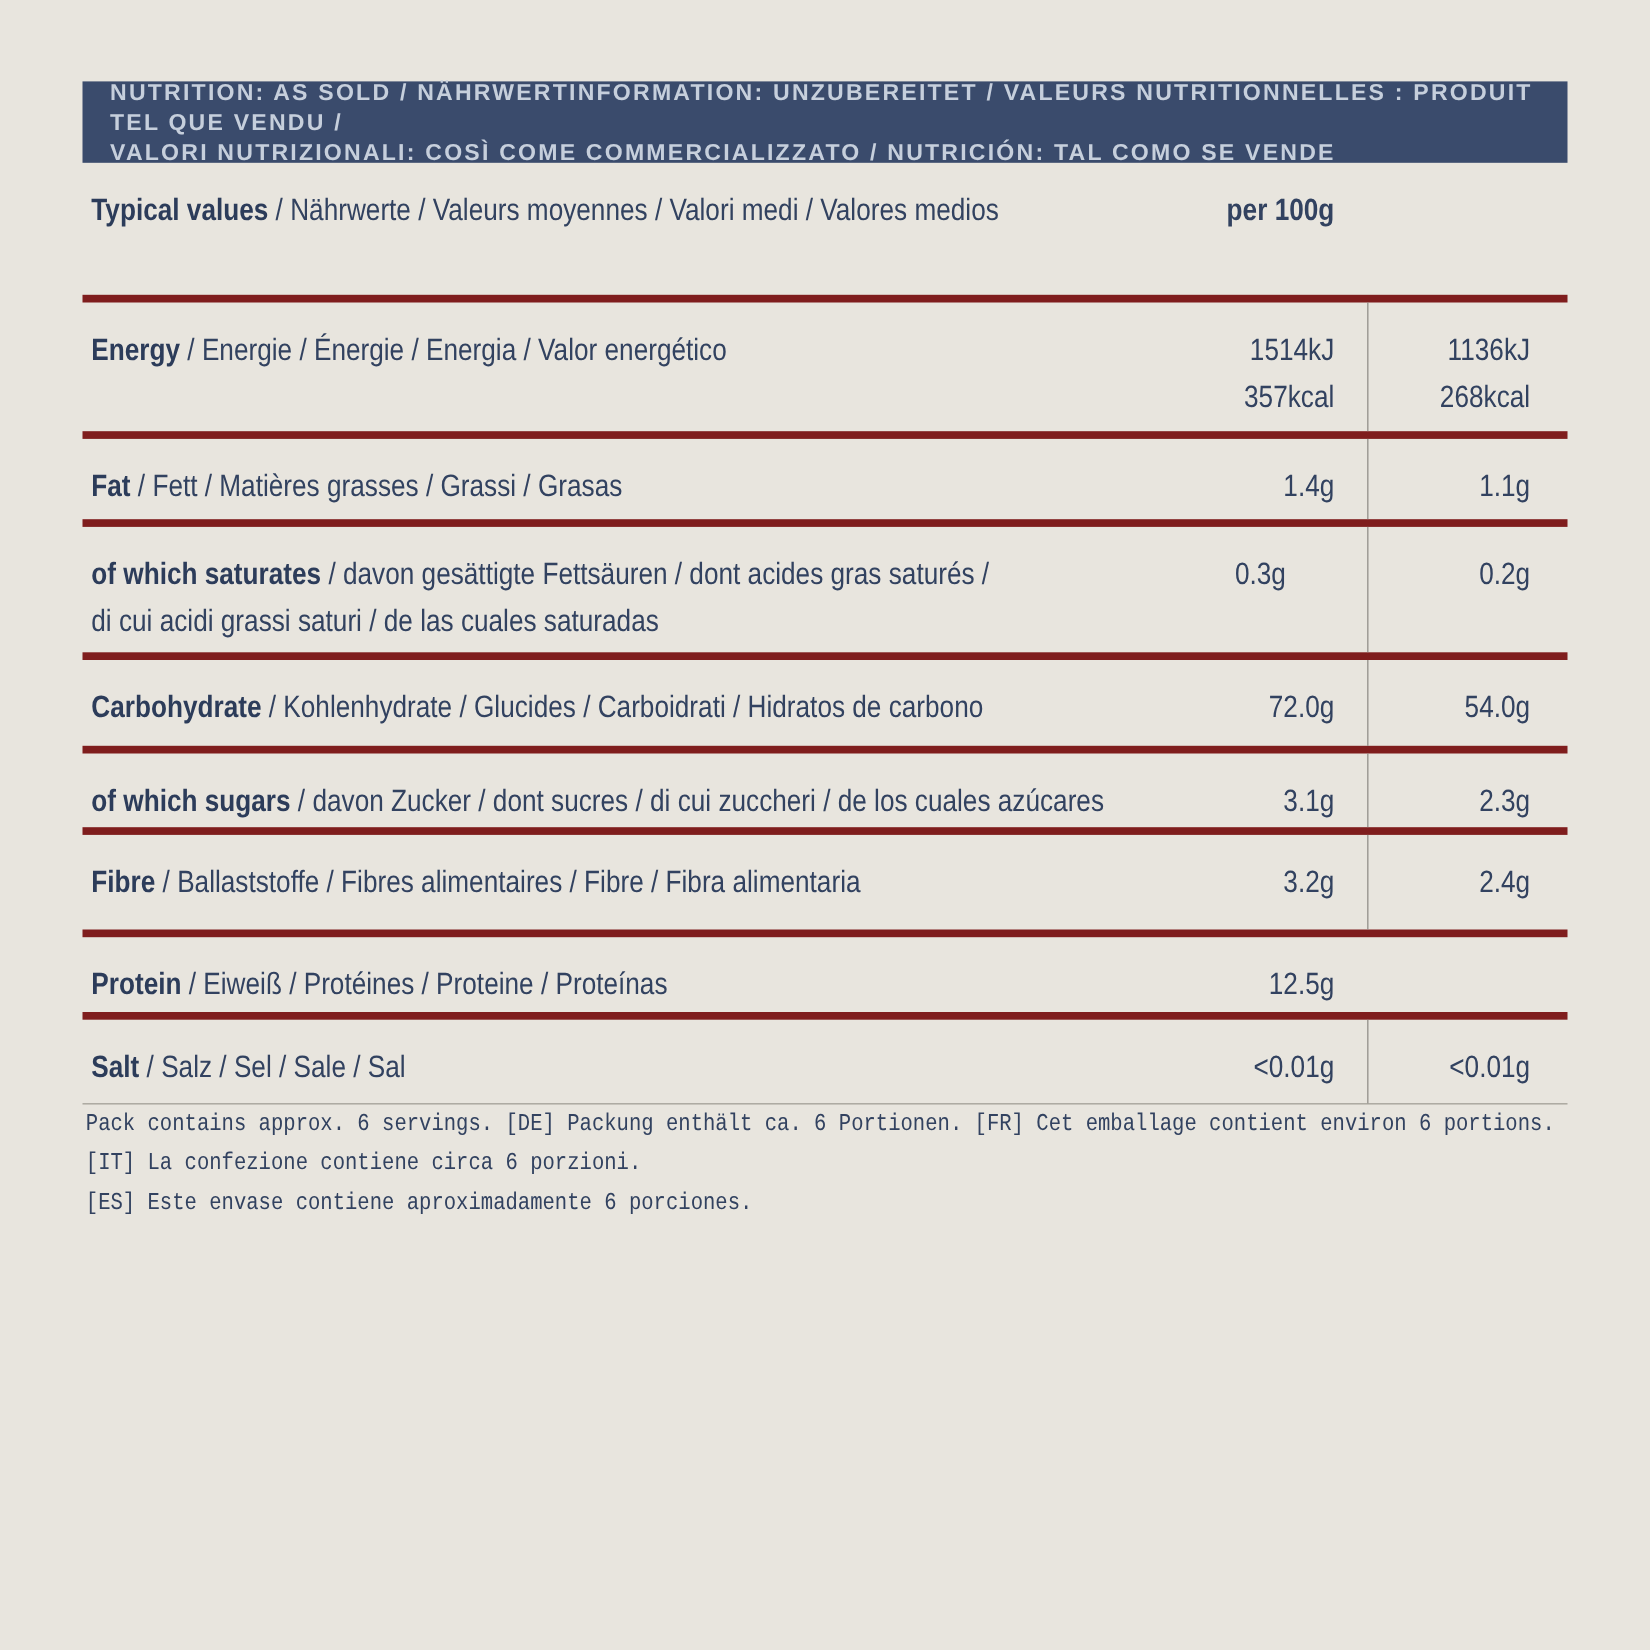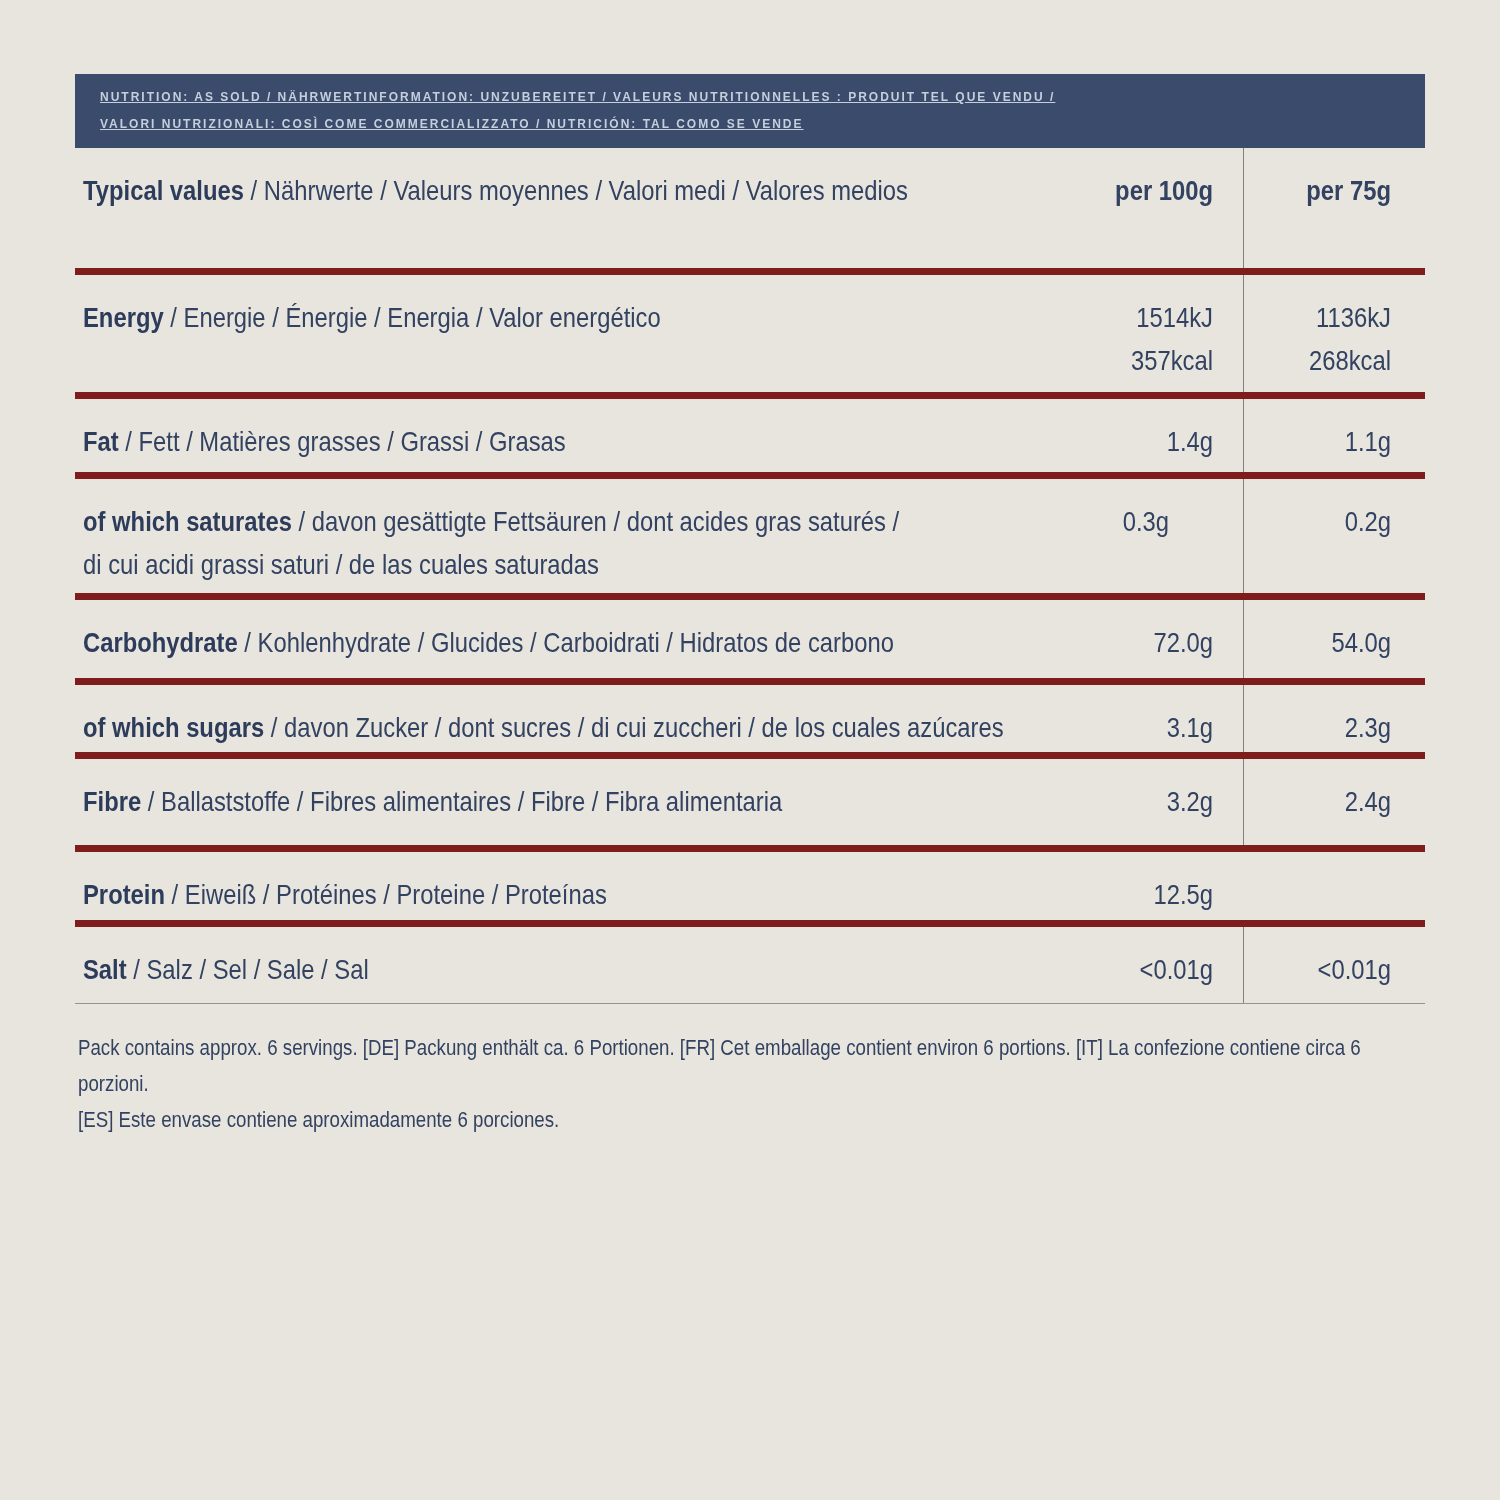"NUTRITION: AS SOLD /" .band-text { font-size: 12px -> 21px; text-decoration: underline -> none }
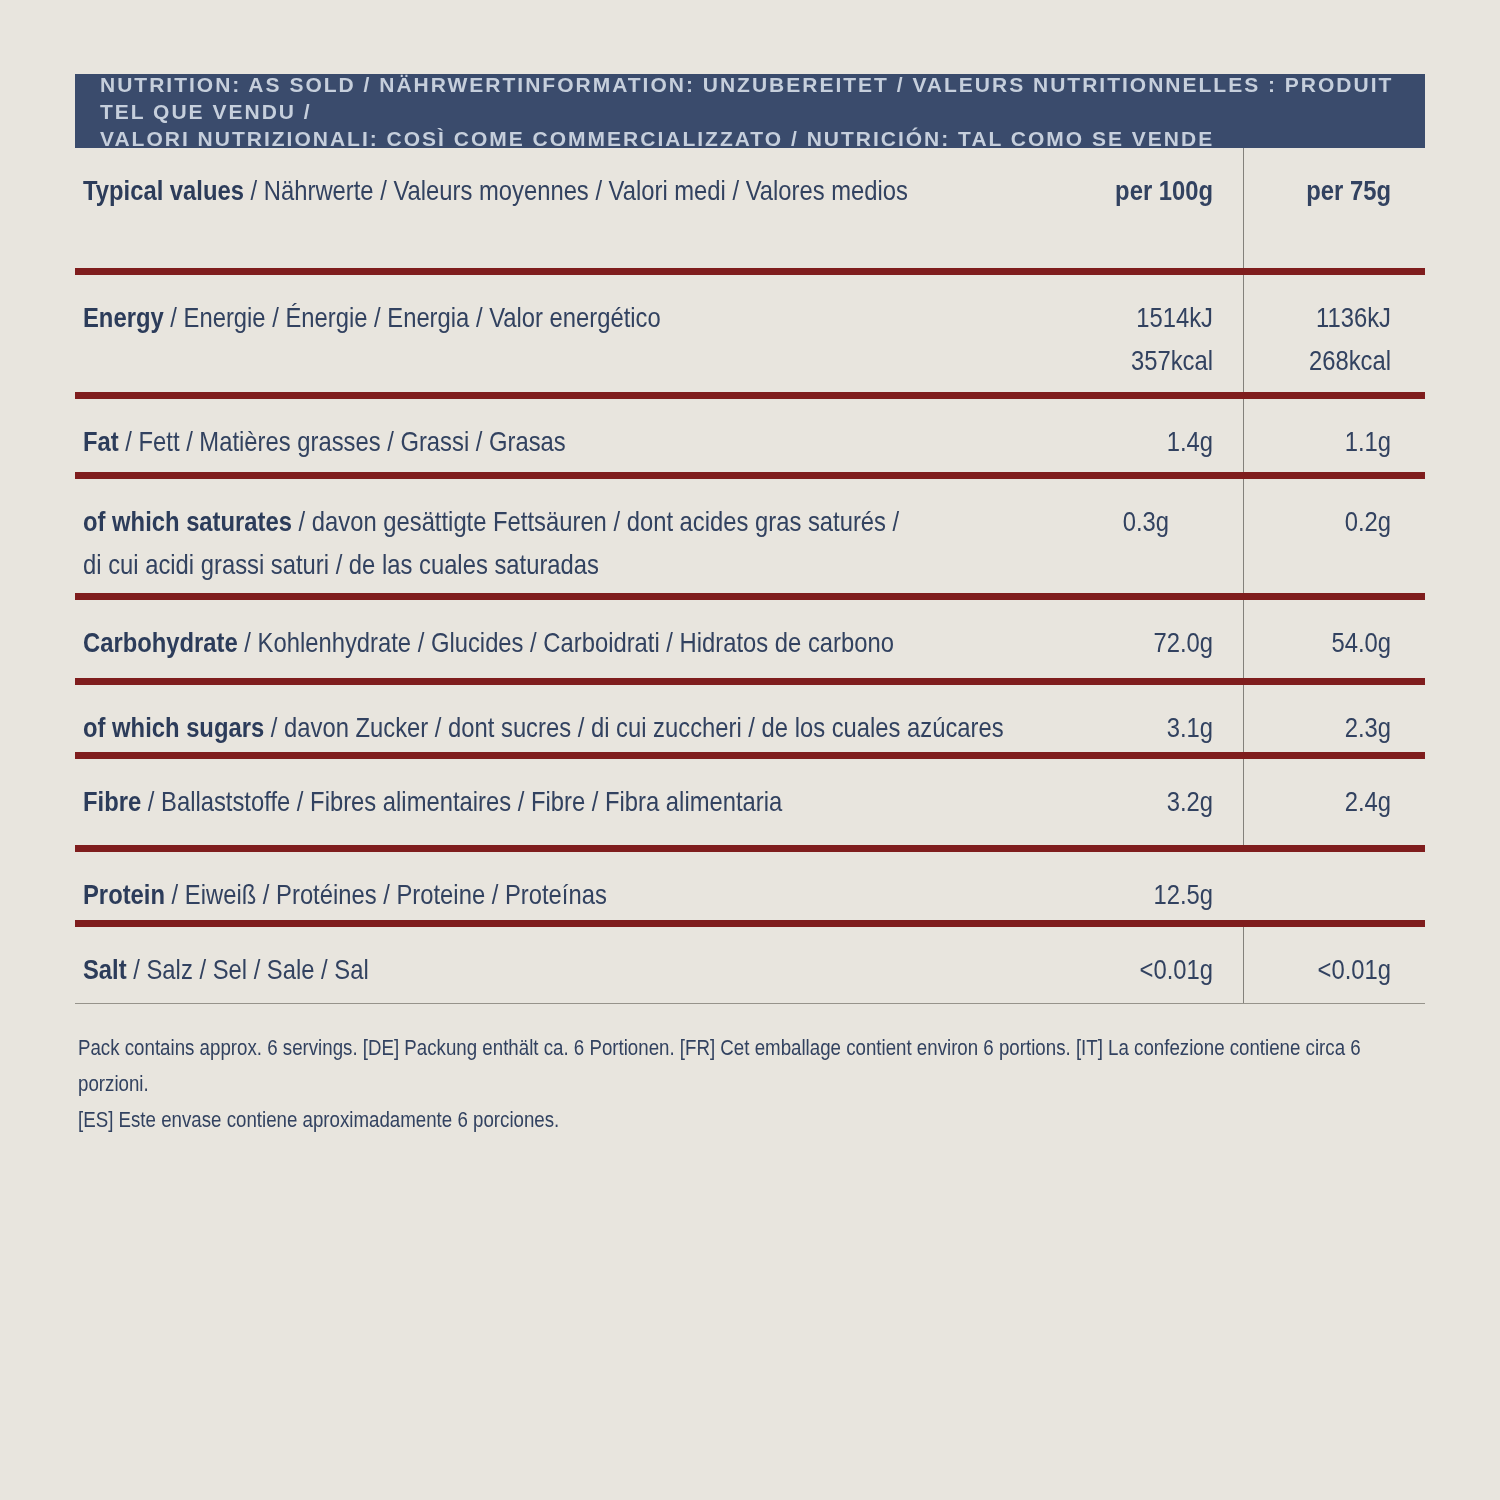"per 75g" div.cell { html: <div><span>per 75g</span></div> -> none }
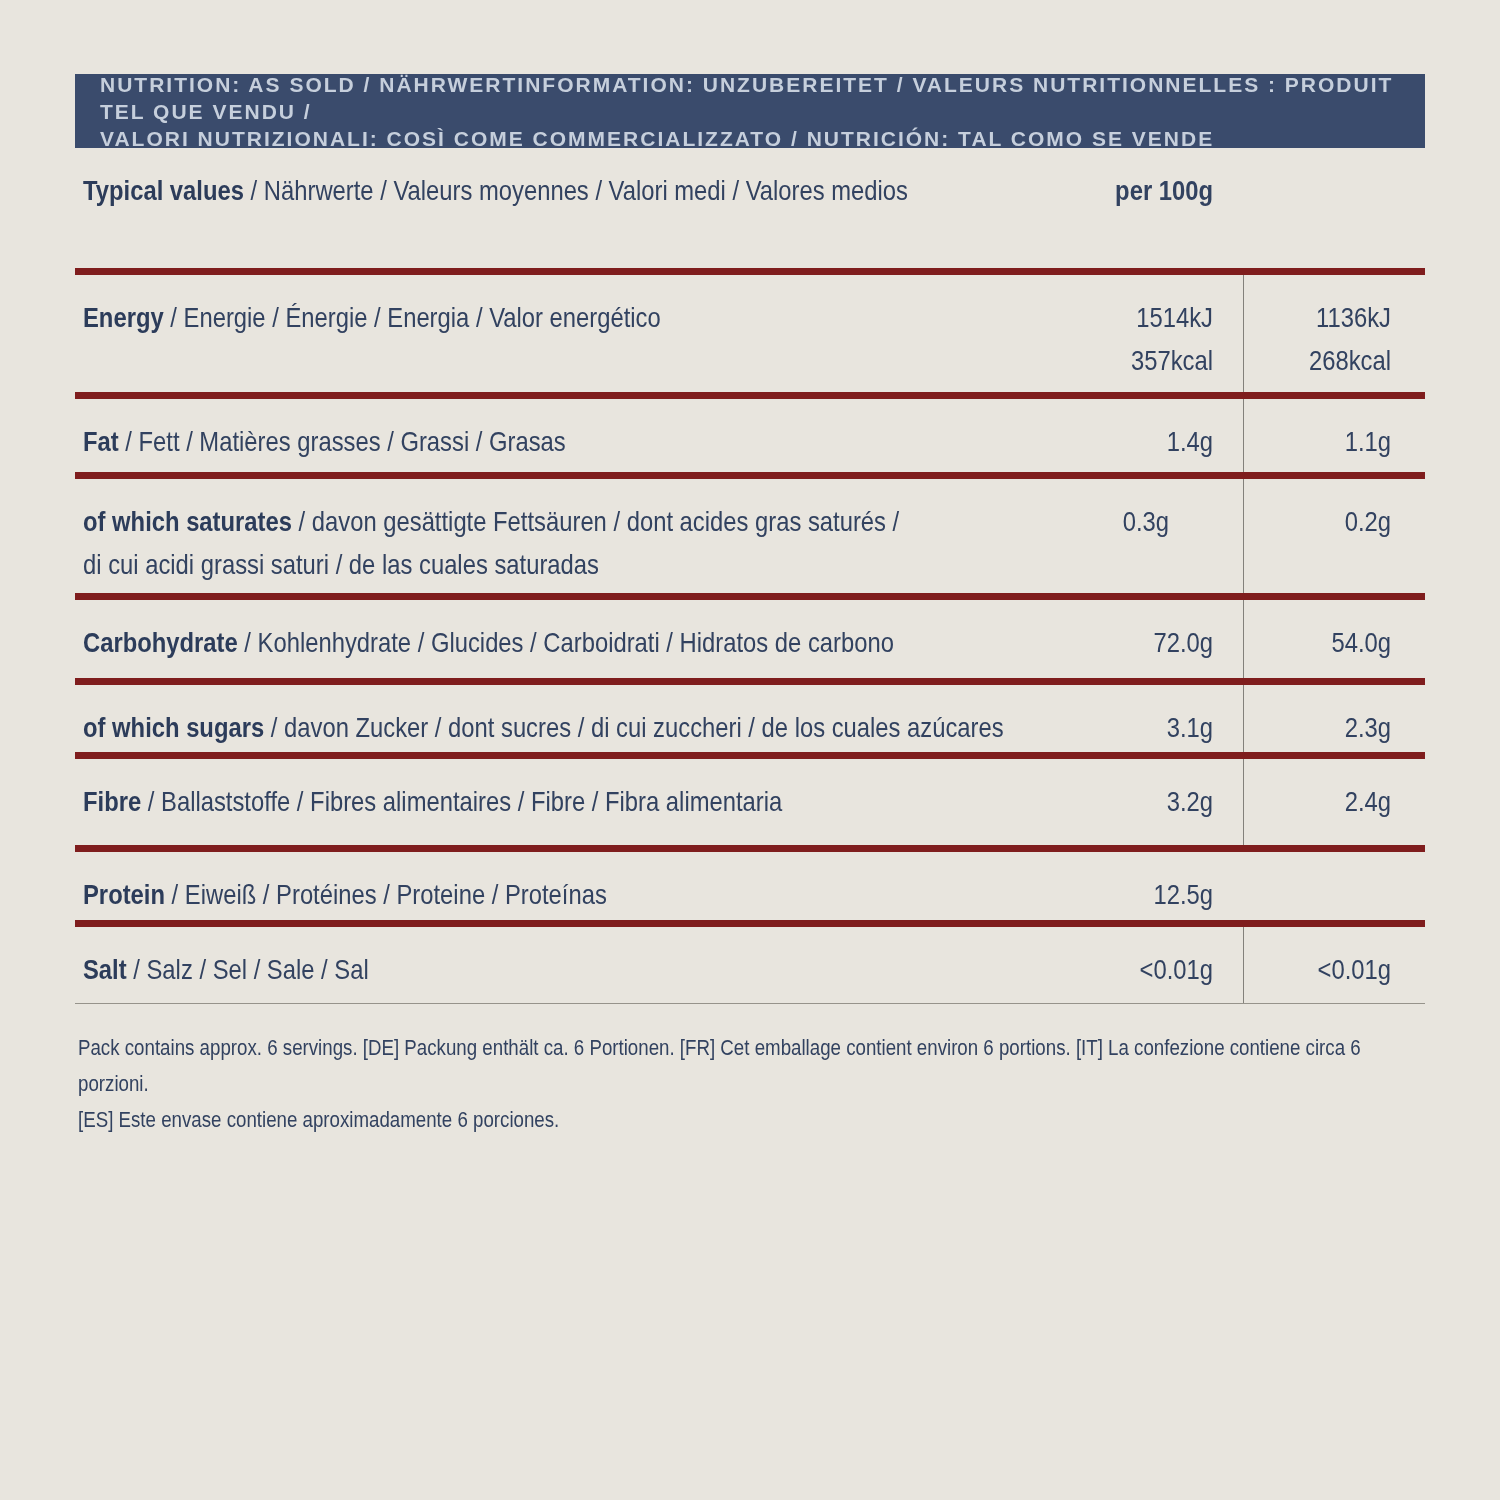"Pack contains approx. 6 servings." .footnote { font-family: none -> Liberation Mono, monospace; margin-top: 26px -> none }
